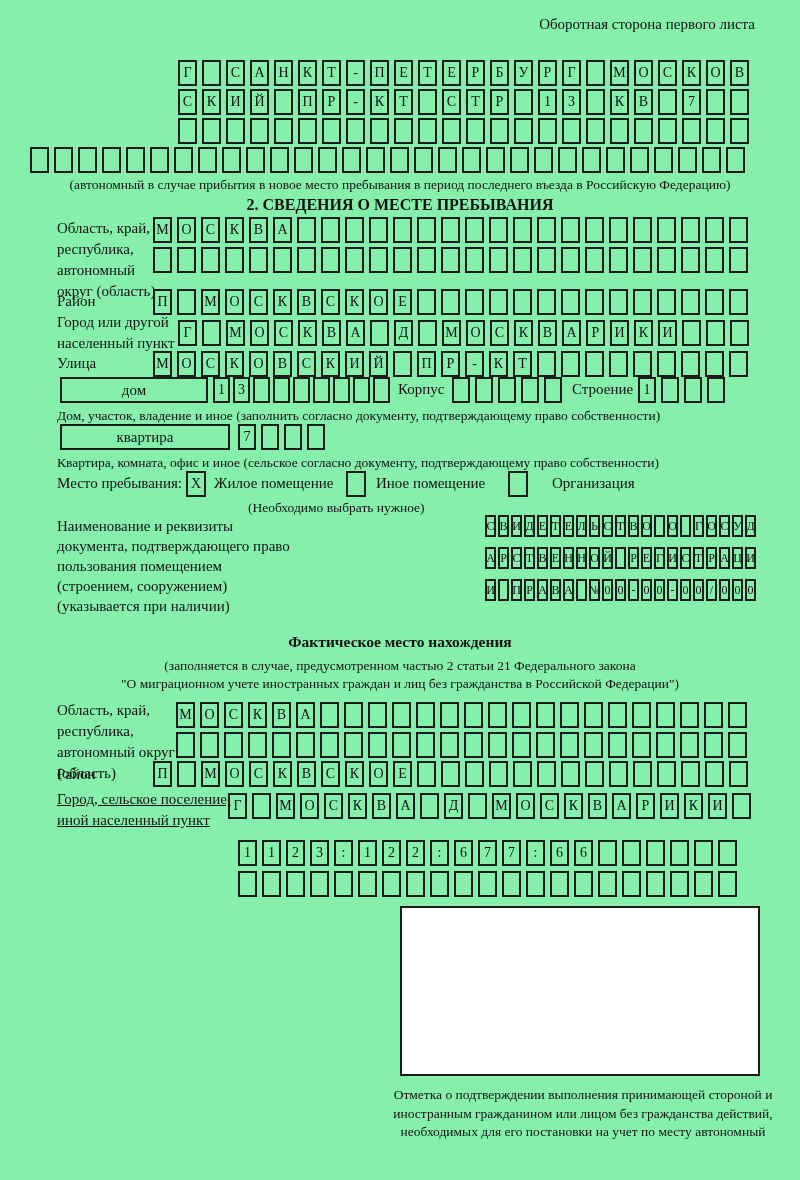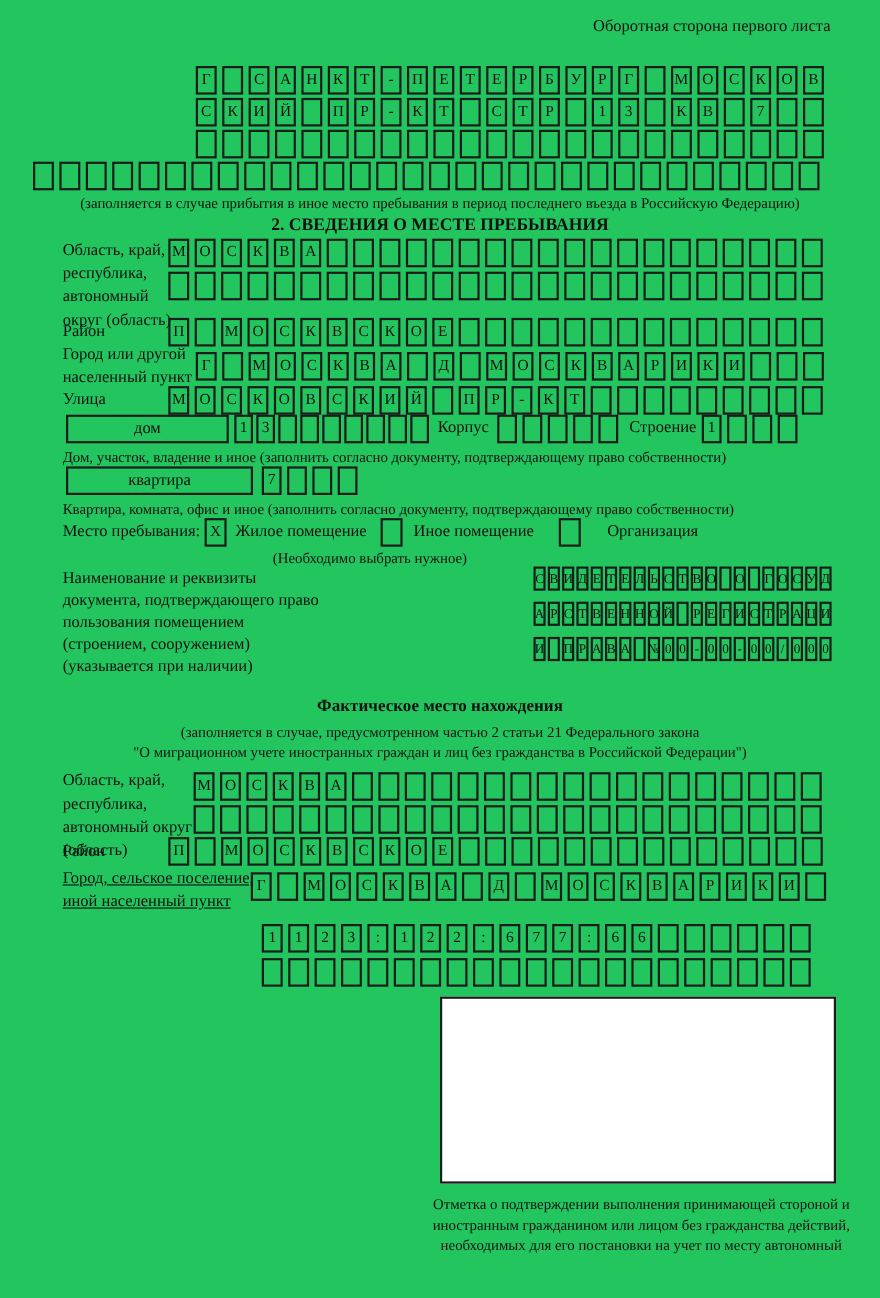"Оборотная сторона первого листа" #page { background: #22c55e -> #86efac }
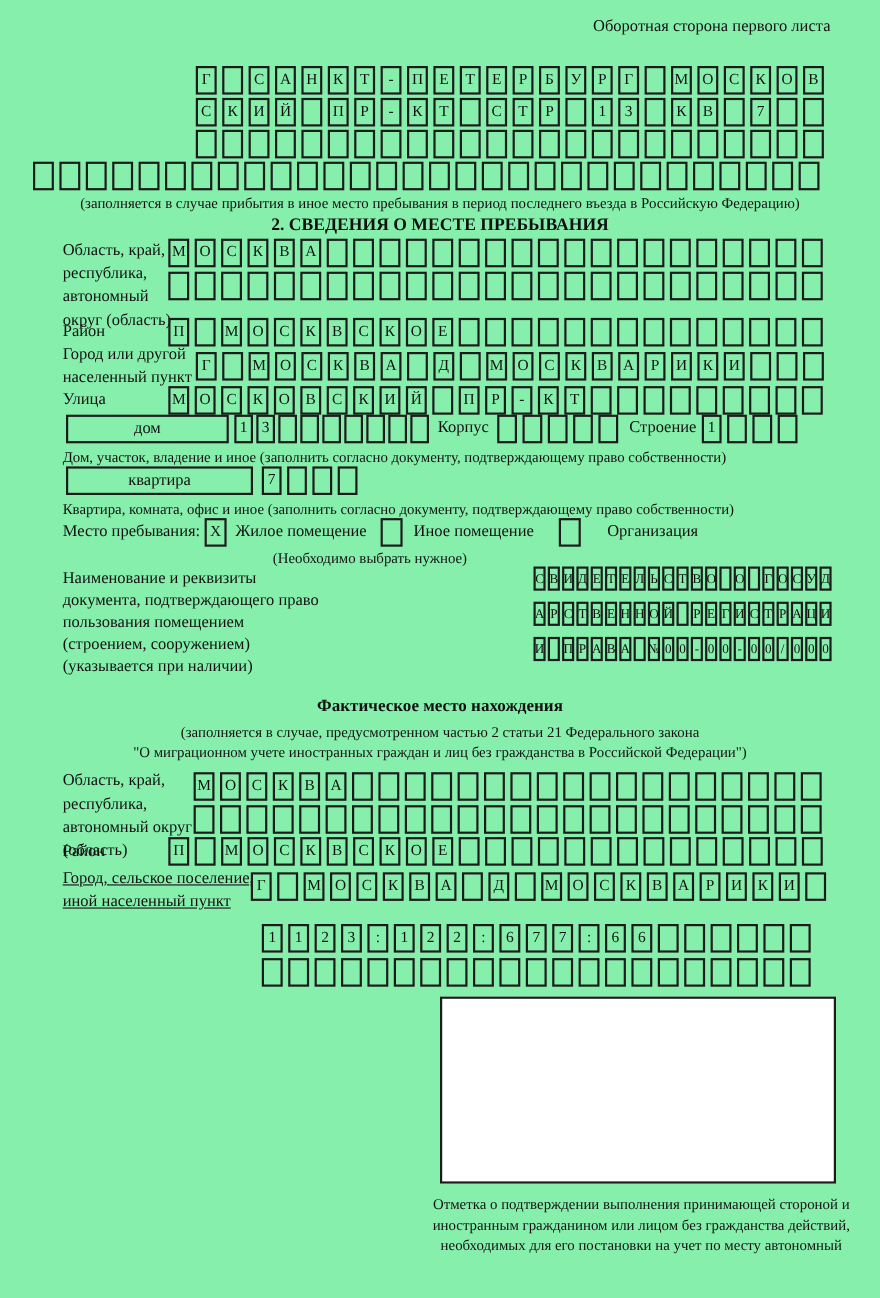"(заполняется в случае прибытия в" div.note { text: заполняется в случае прибытия в иное -> автономный в случае прибытия в новое }
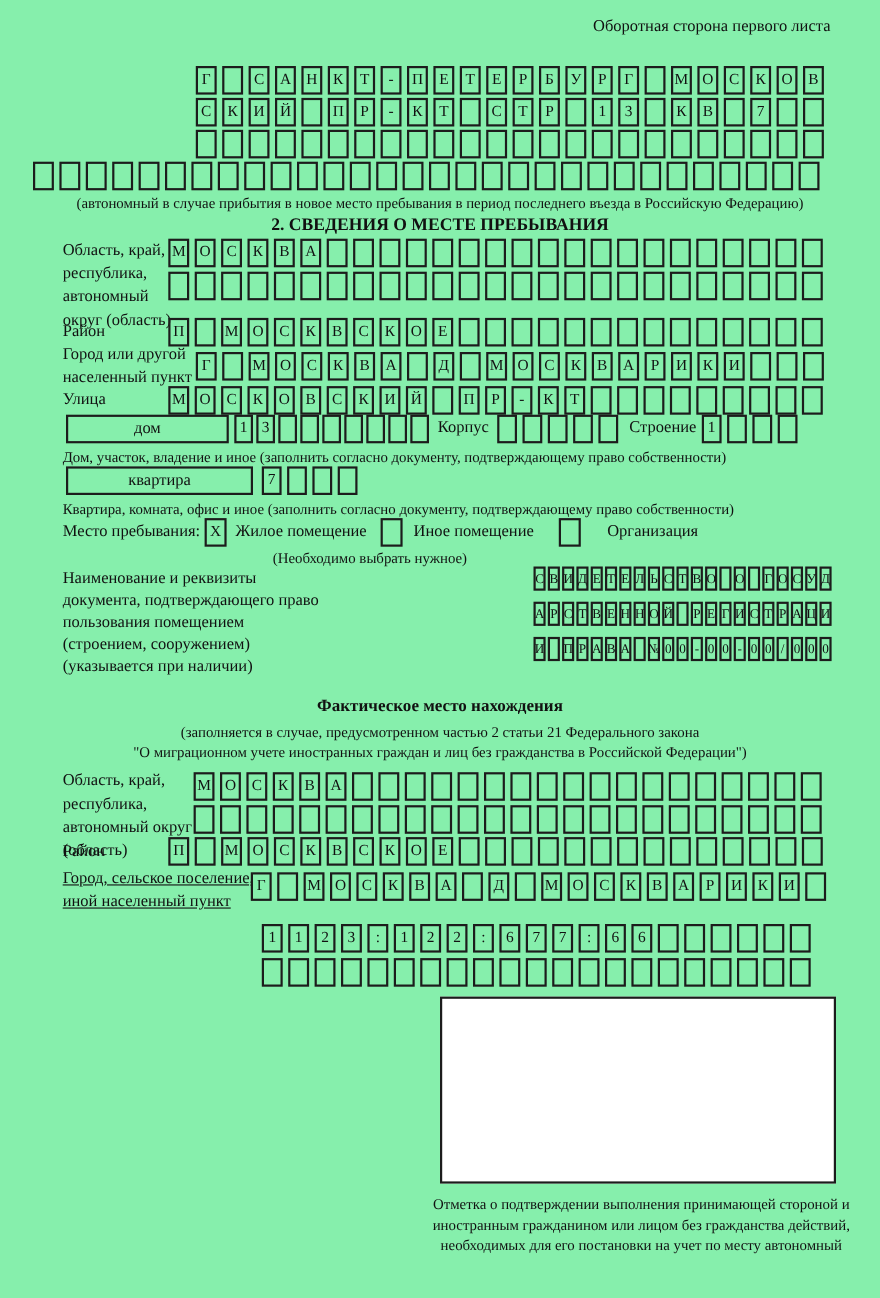"Квартира, комната, офис и иное" div.note-l { text: заполнить -> сельское }
